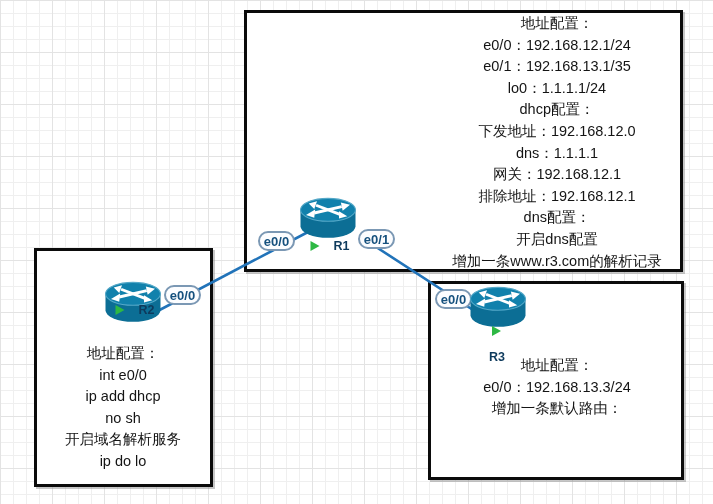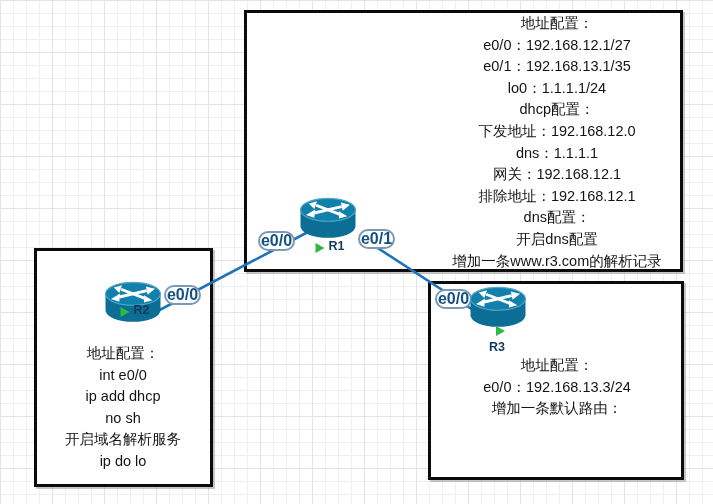"e0/0：192.168.12.1/27" div.note-line { text: 192.168.12.1/27 -> 192.168.12.1/24 }
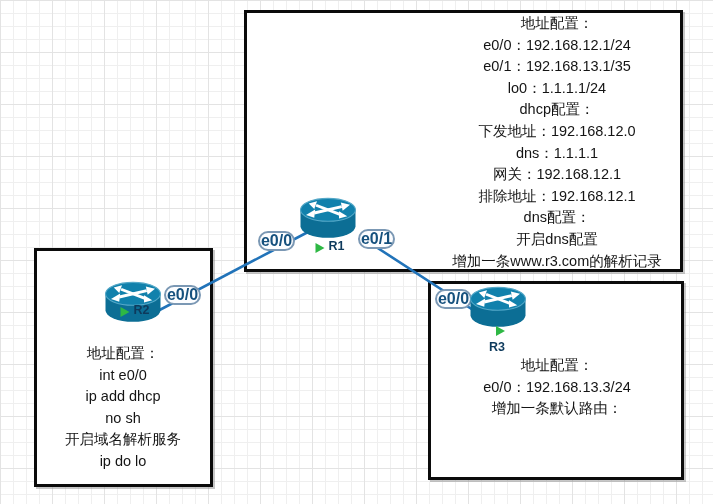"e0/0" .if-pill { font-size: 16px -> 13px }
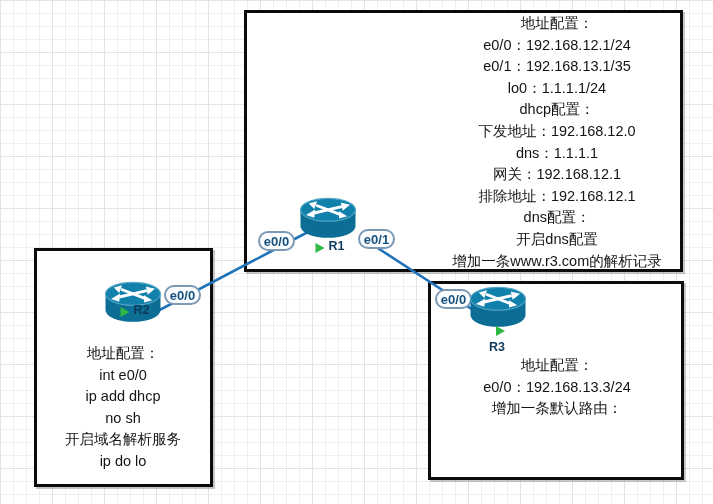"R1" .dev-label { align-items: flex-end -> center; gap: 4px -> 14px }
